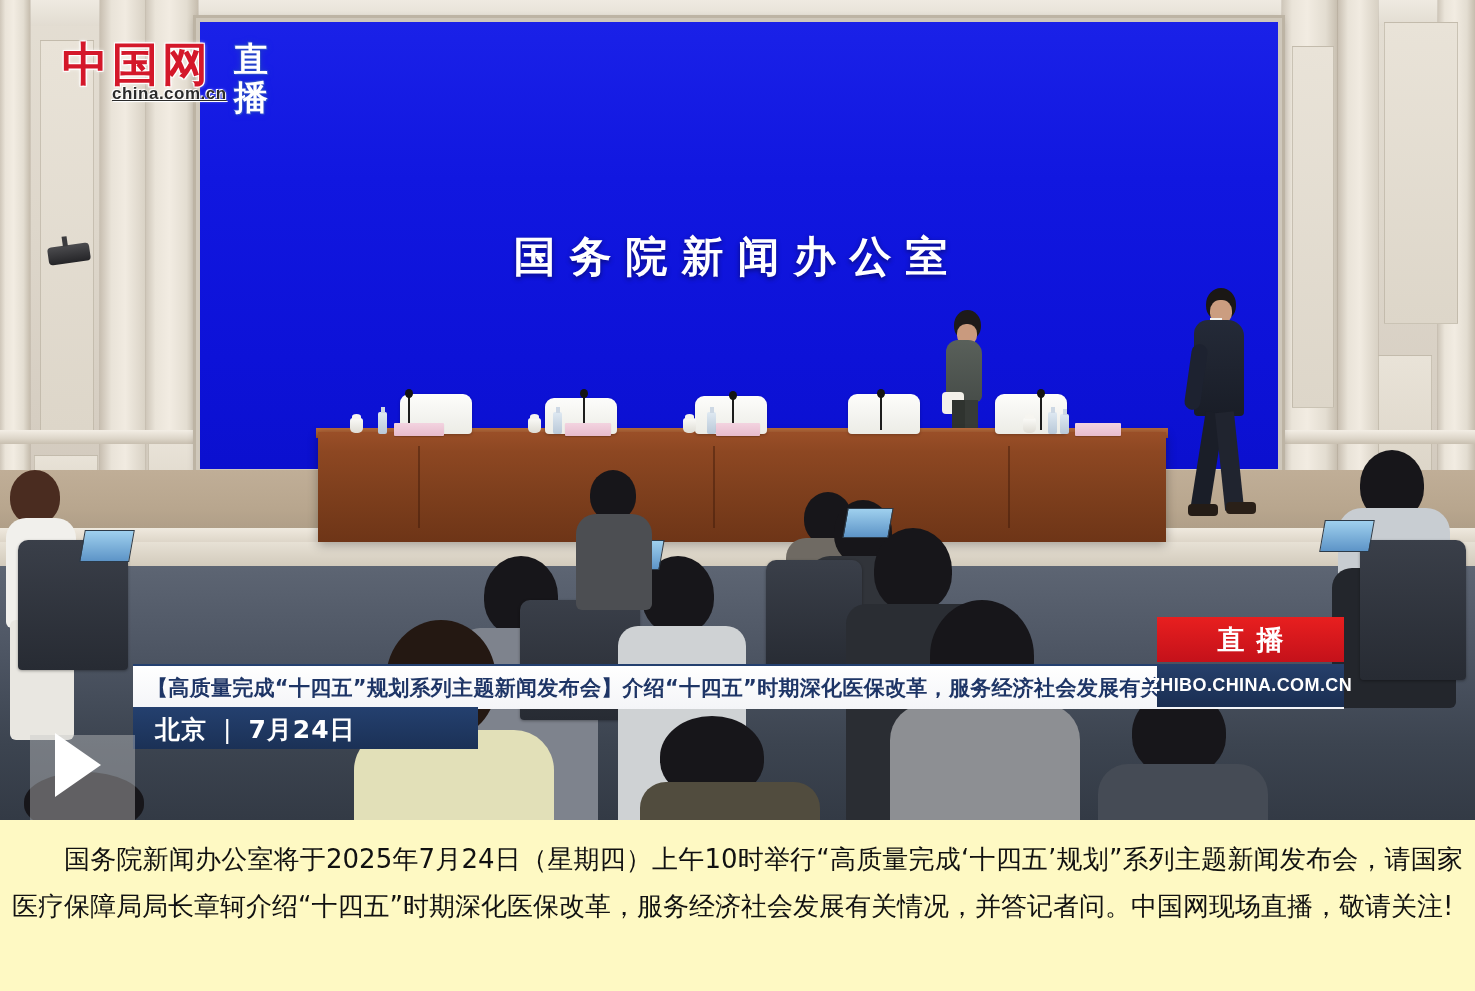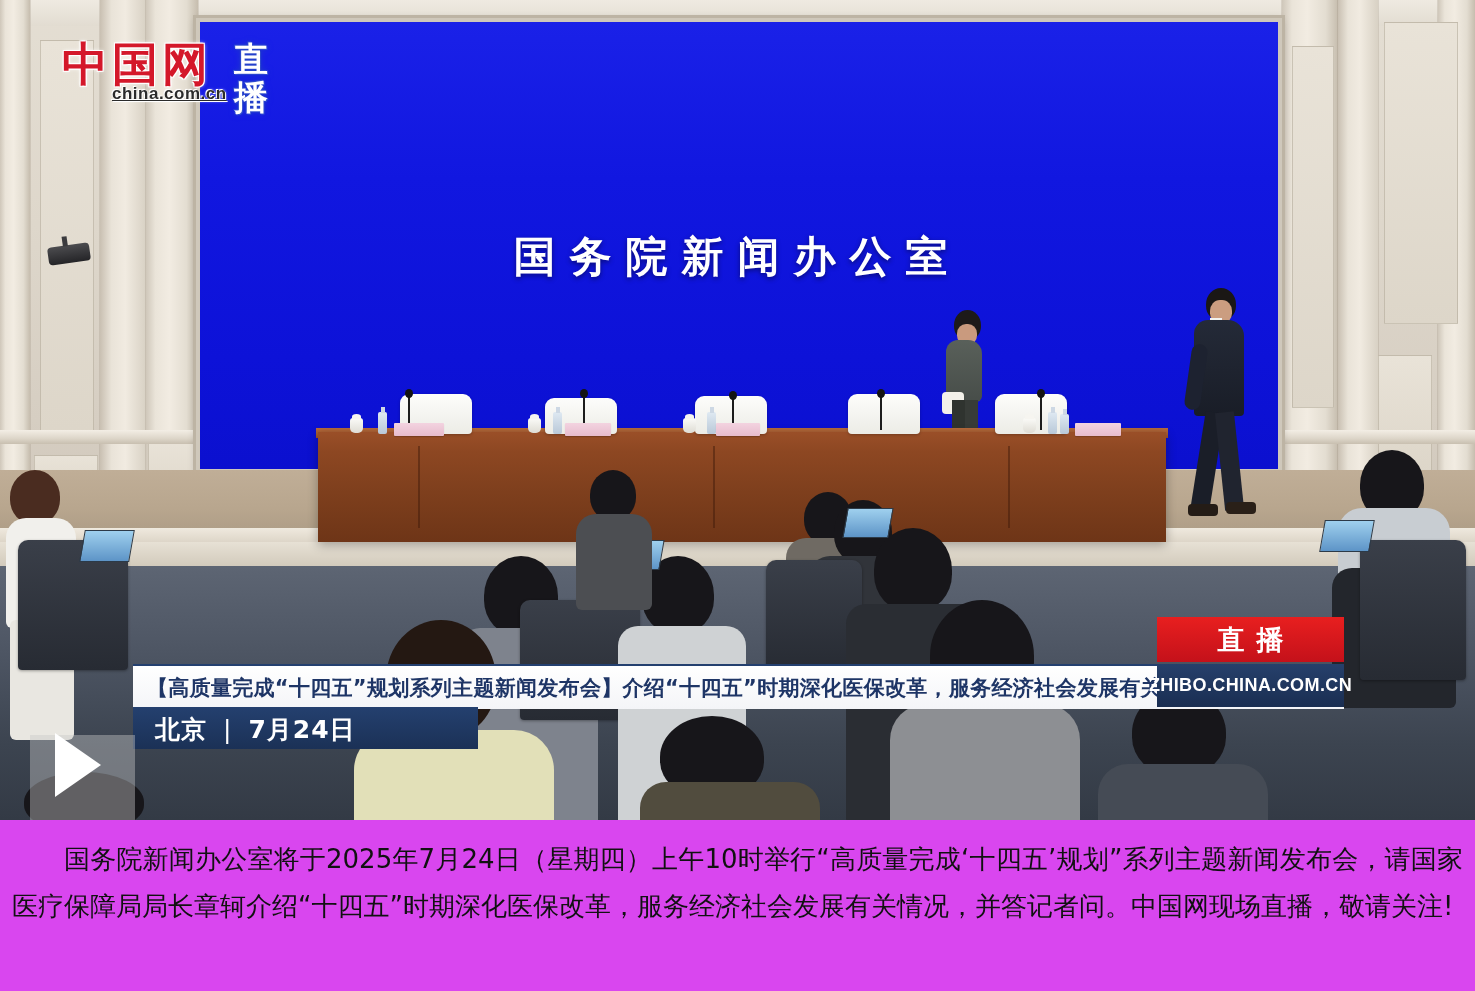"国务院新闻办公室将于2025年7月24日（星期四）上午10时举行“高质量完成‘十" #caption { background: #d946ef -> #fef9c3 }
